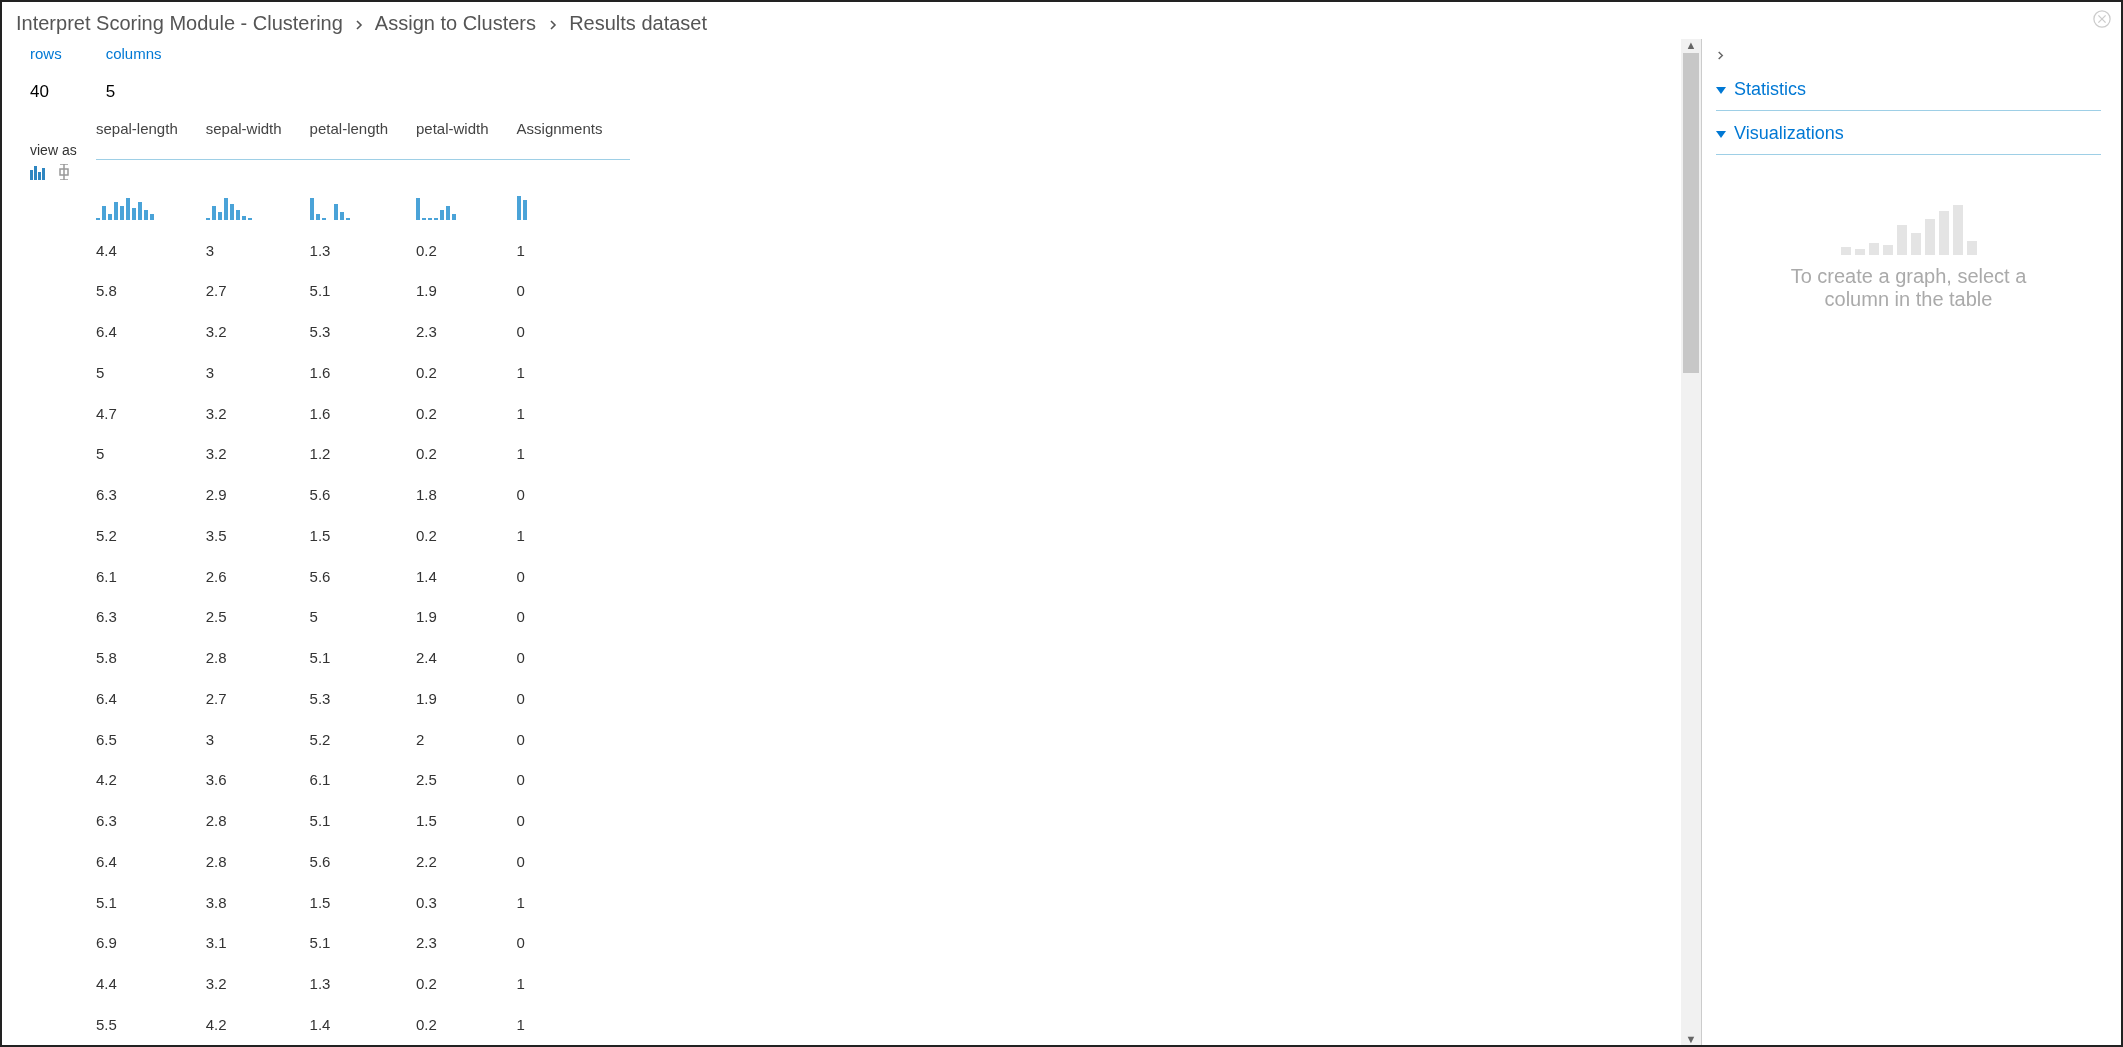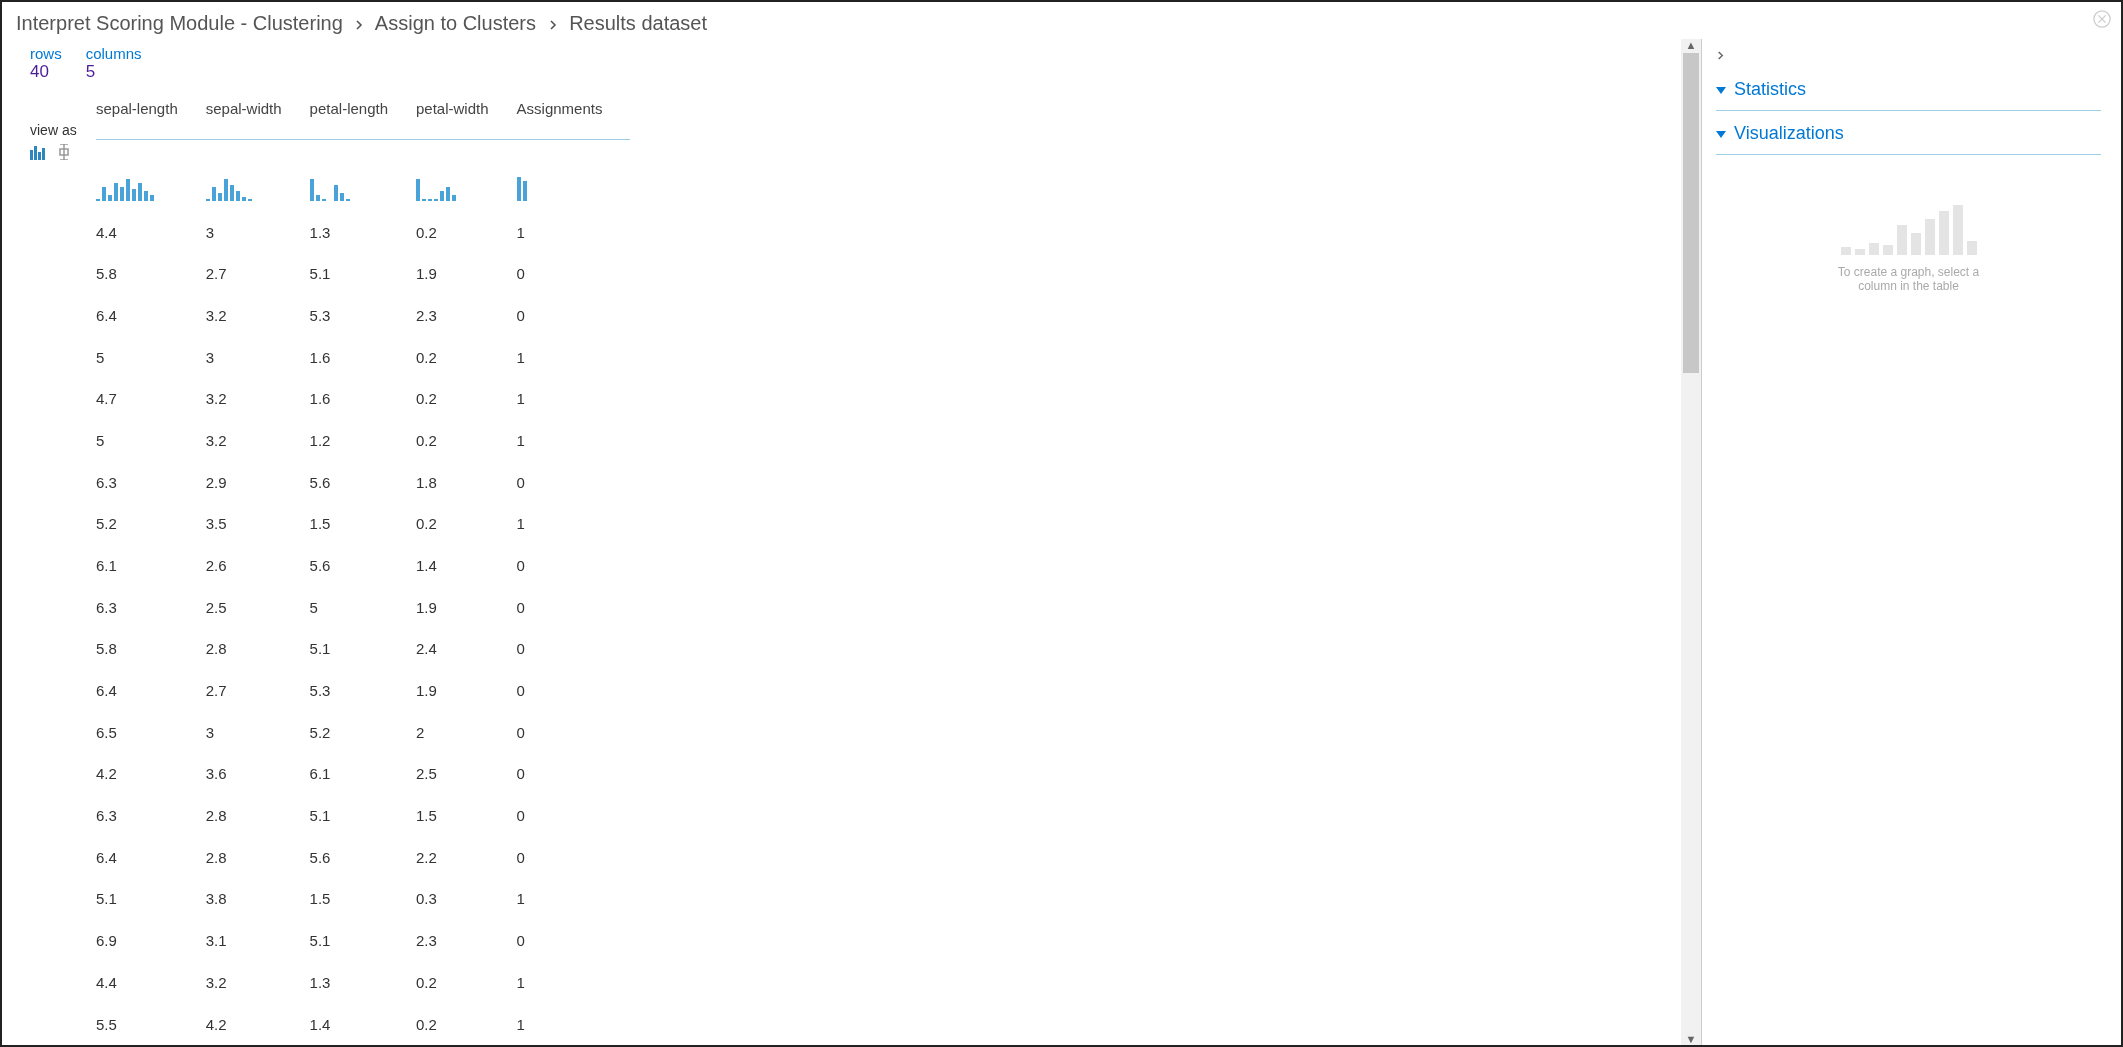"rows" .meta { gap: 24px -> 44px }
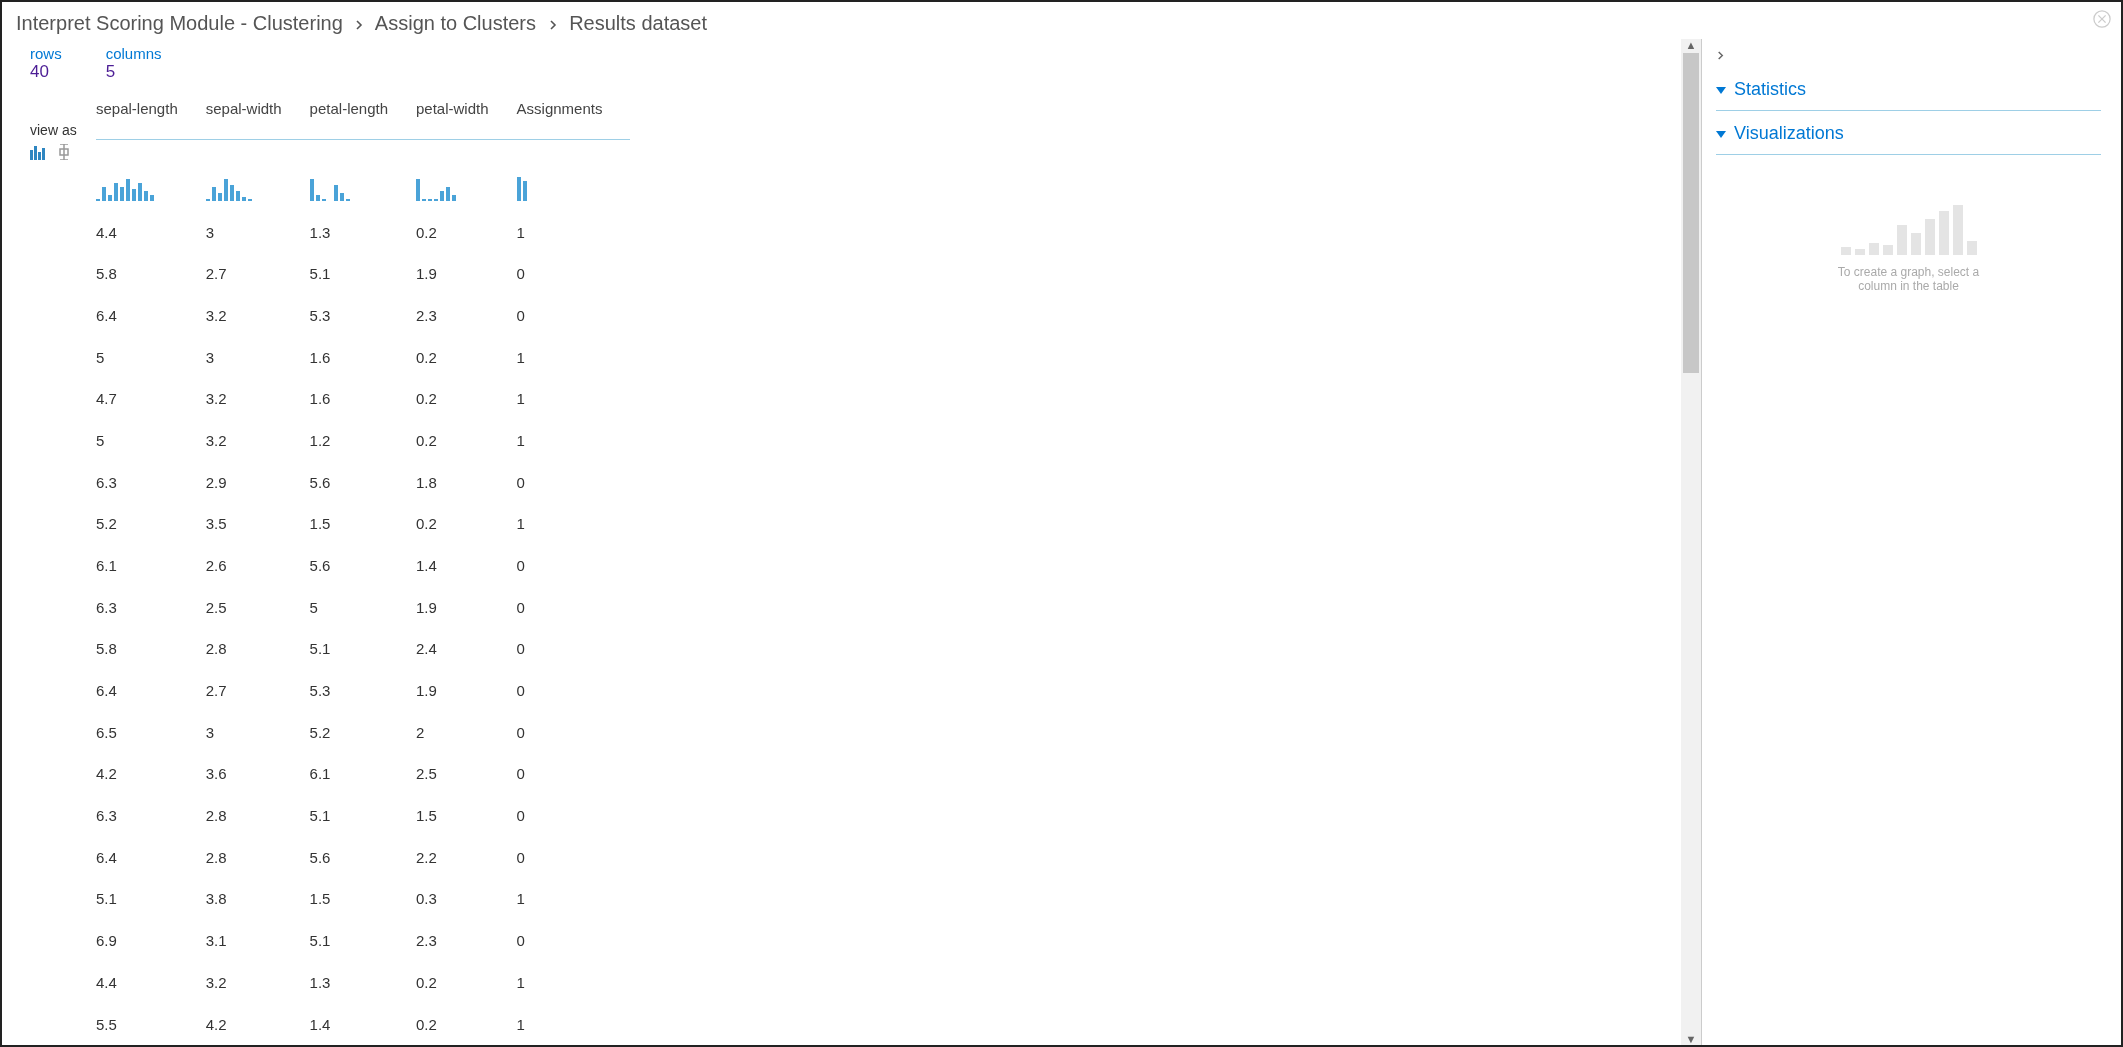"40" .meta .val { color: #4c1d95 -> #000000; margin-top: 0 -> 20px }
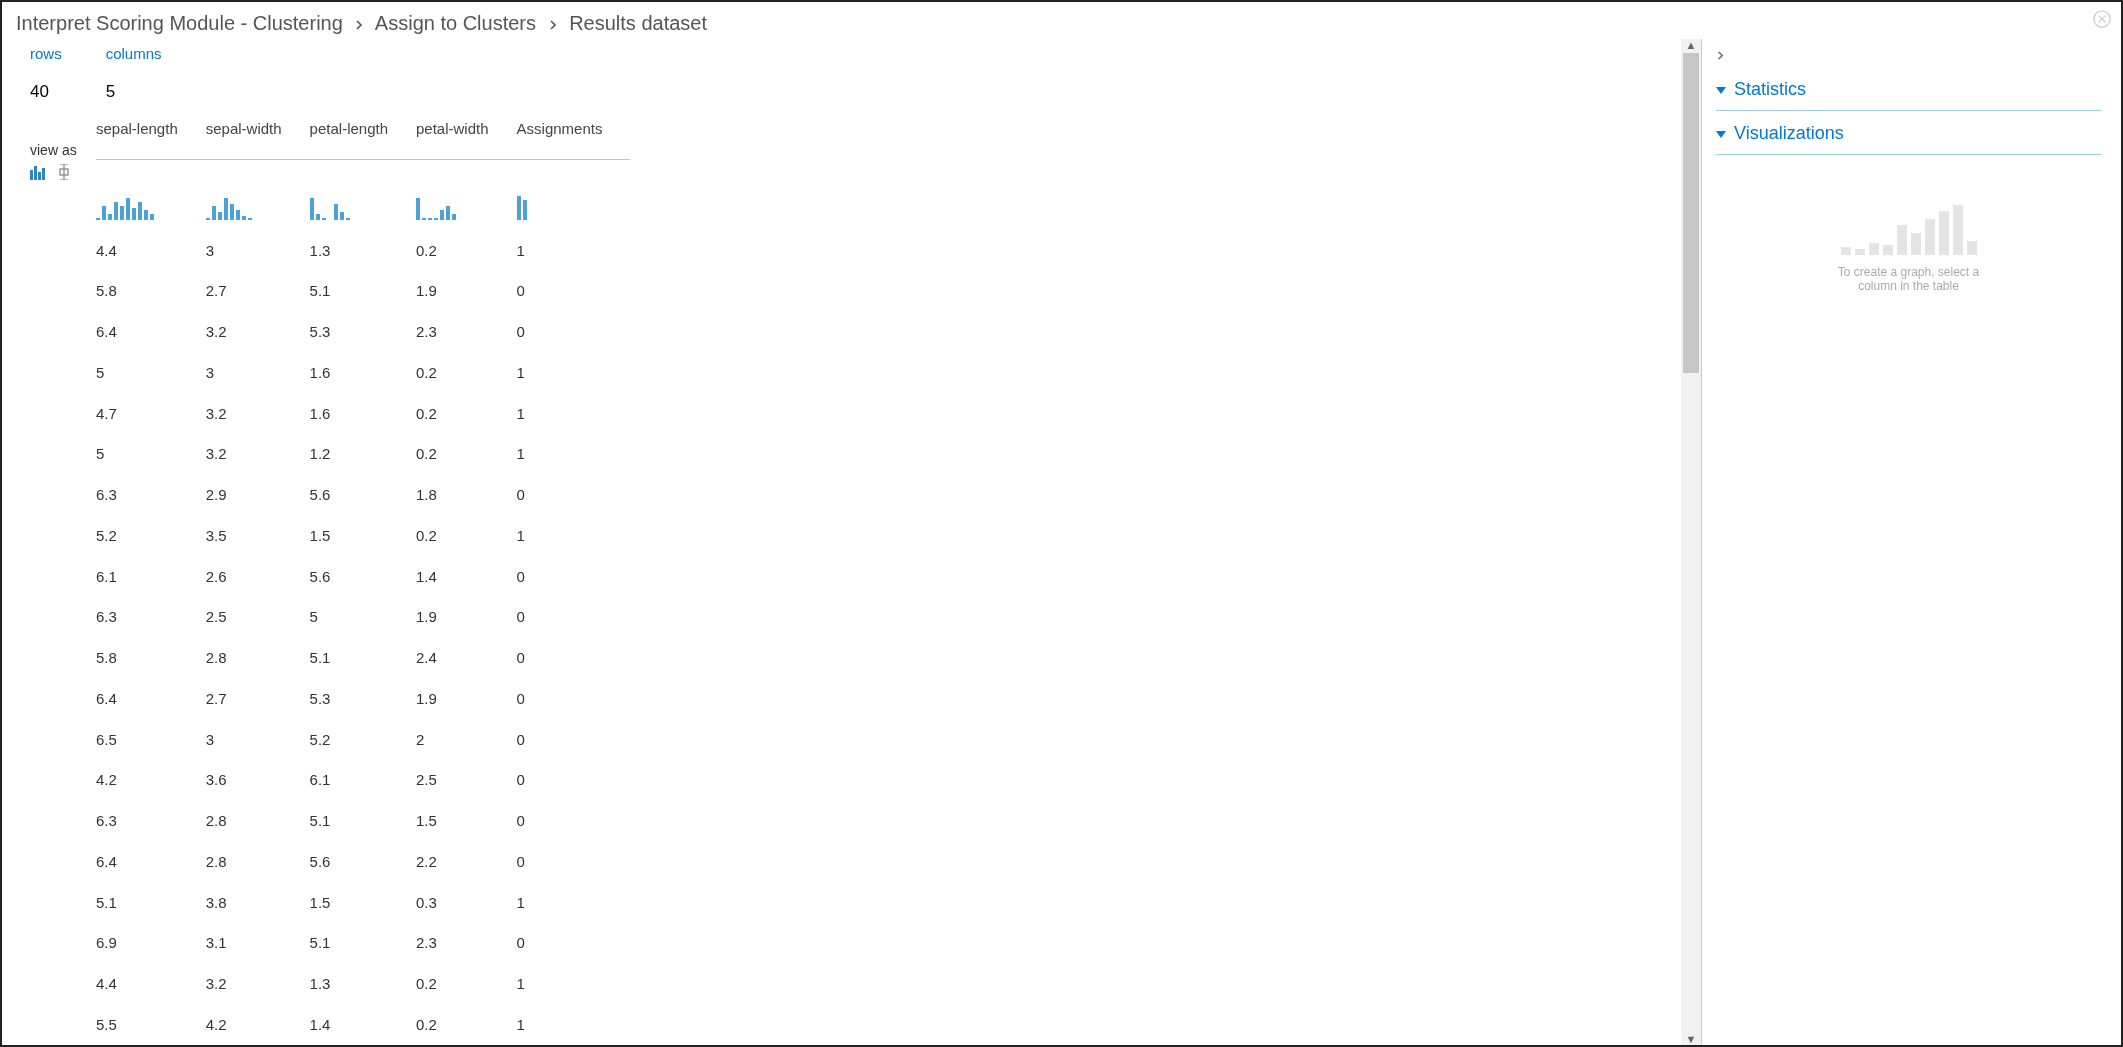"To create a graph, select" .viz-placeholder { font-size: 12px -> 20px }
